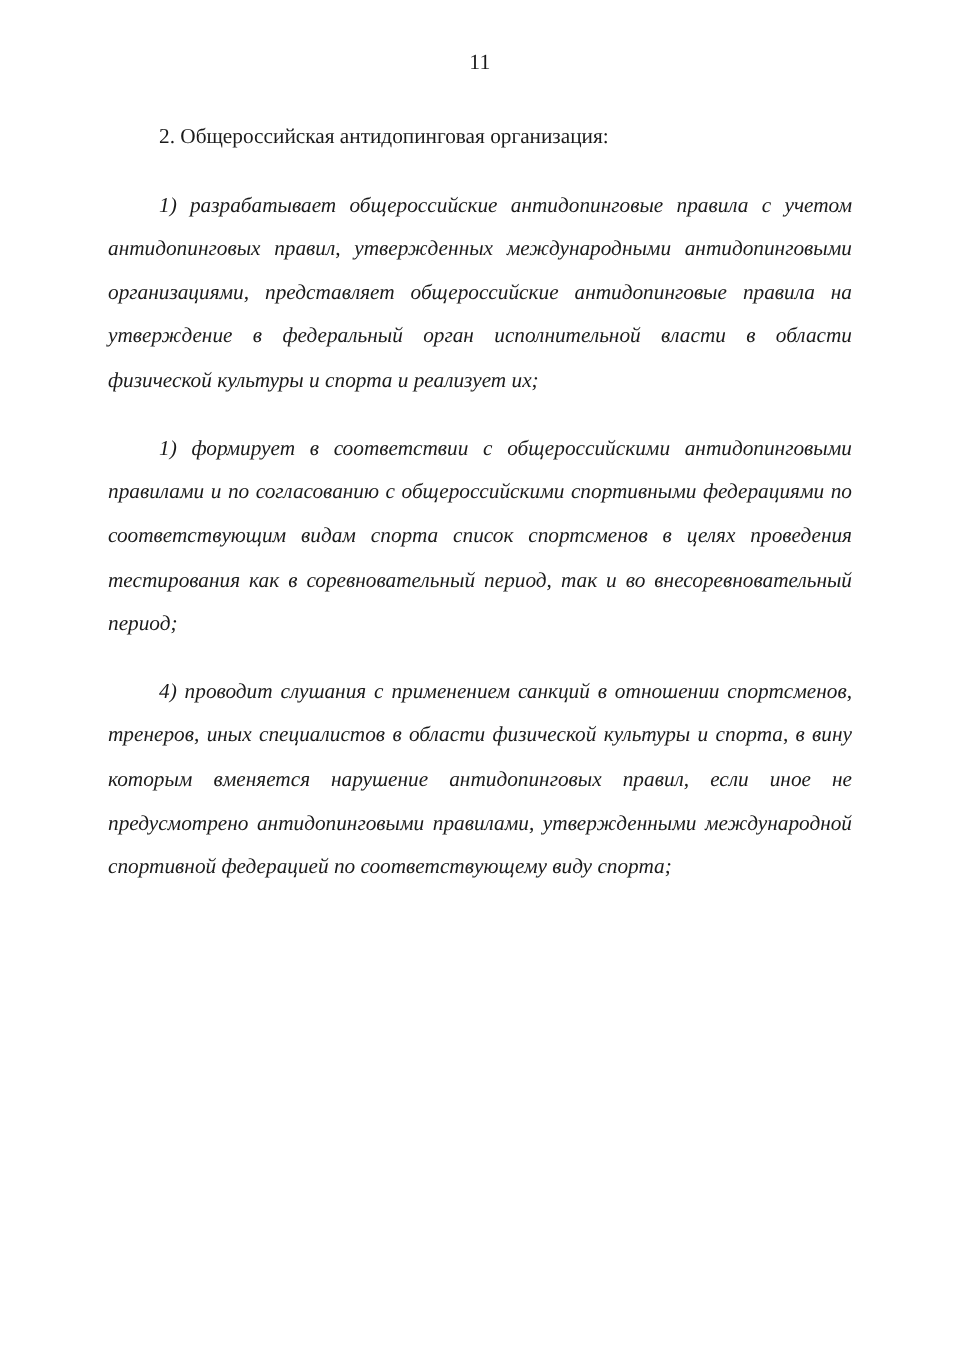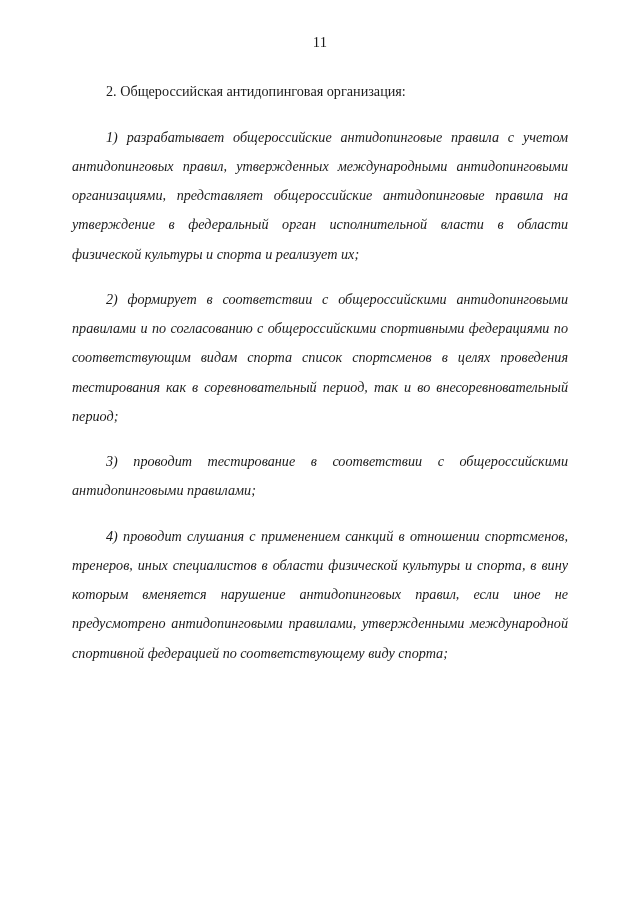"2) формирует в соответствии с" p.indent { text: 2 -> 1 }
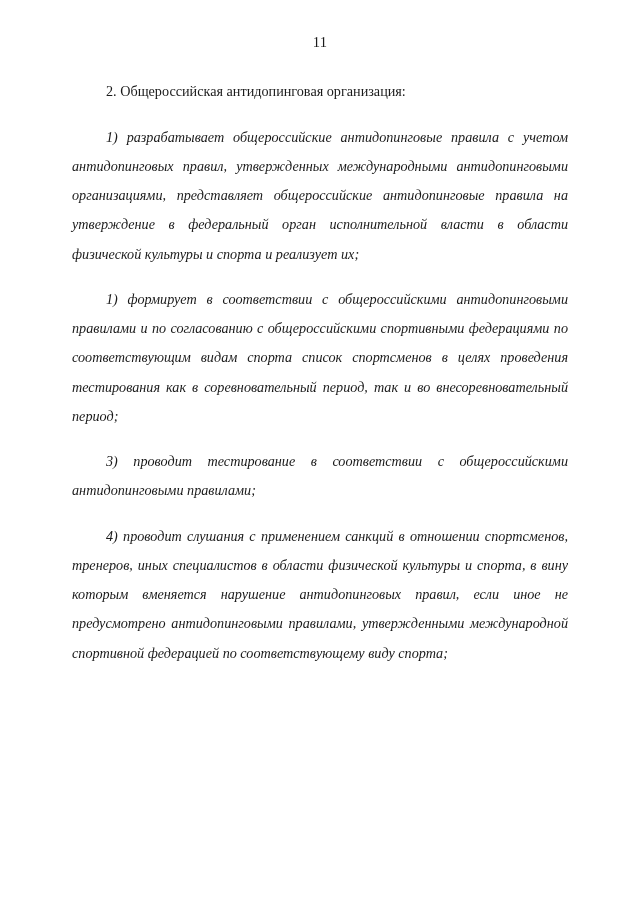"3) проводит тестирование в соответствии" p.indent { html: <p>3) проводит тестирование в соответствии с общероссийскими антидопинговыми правилами;</p> -> none }
